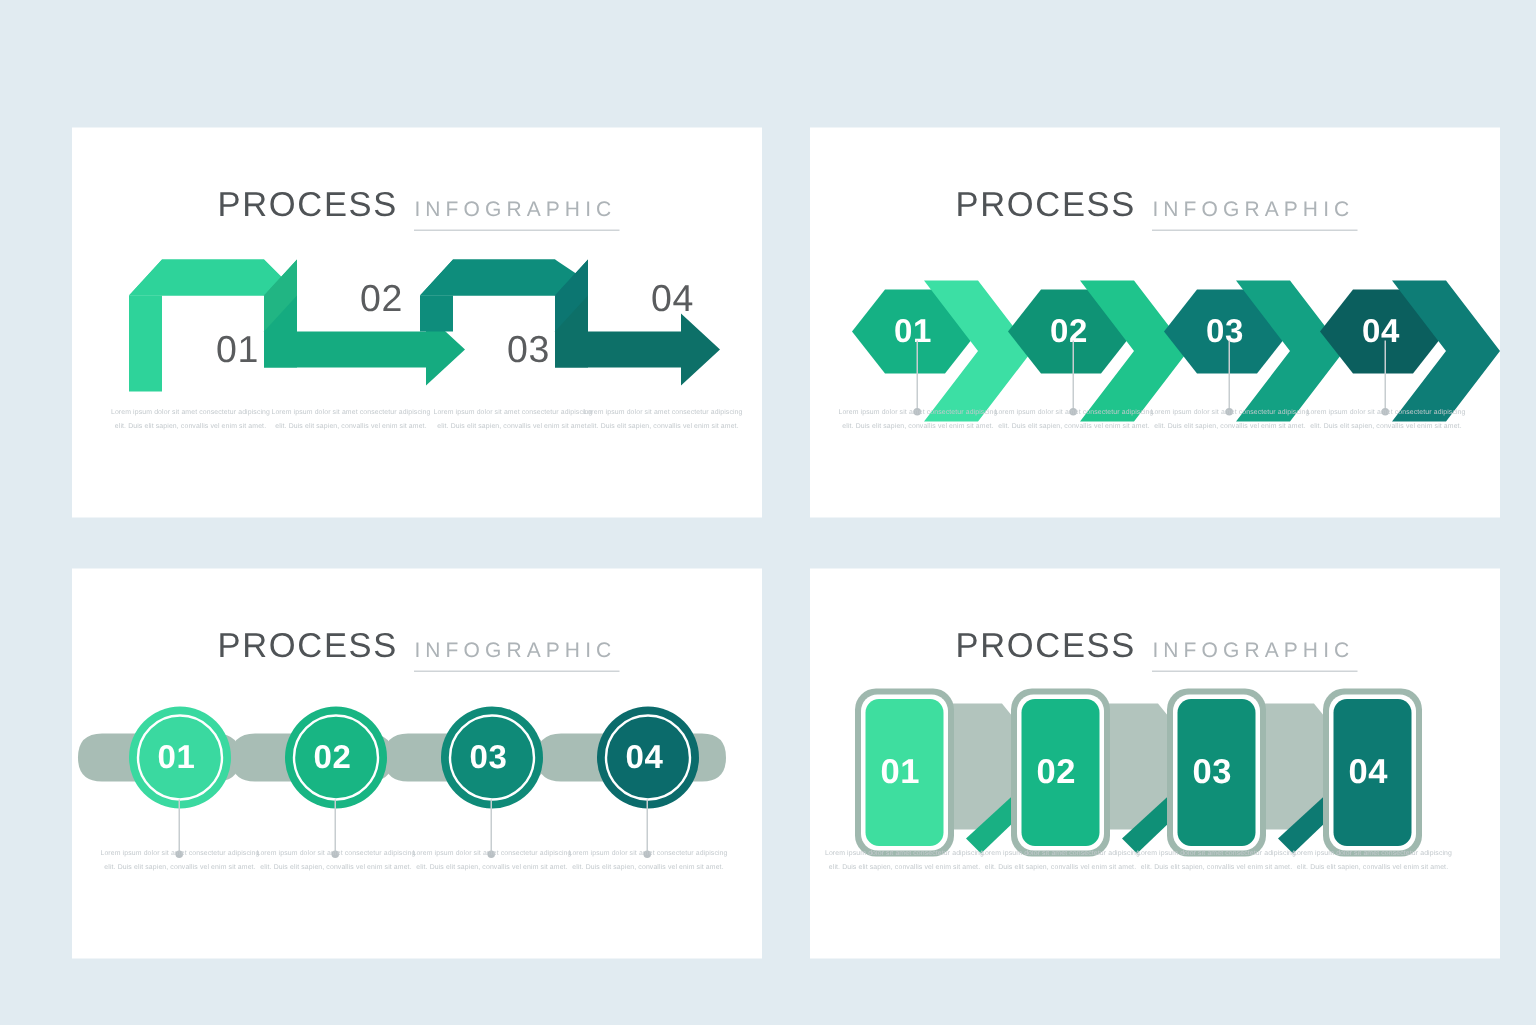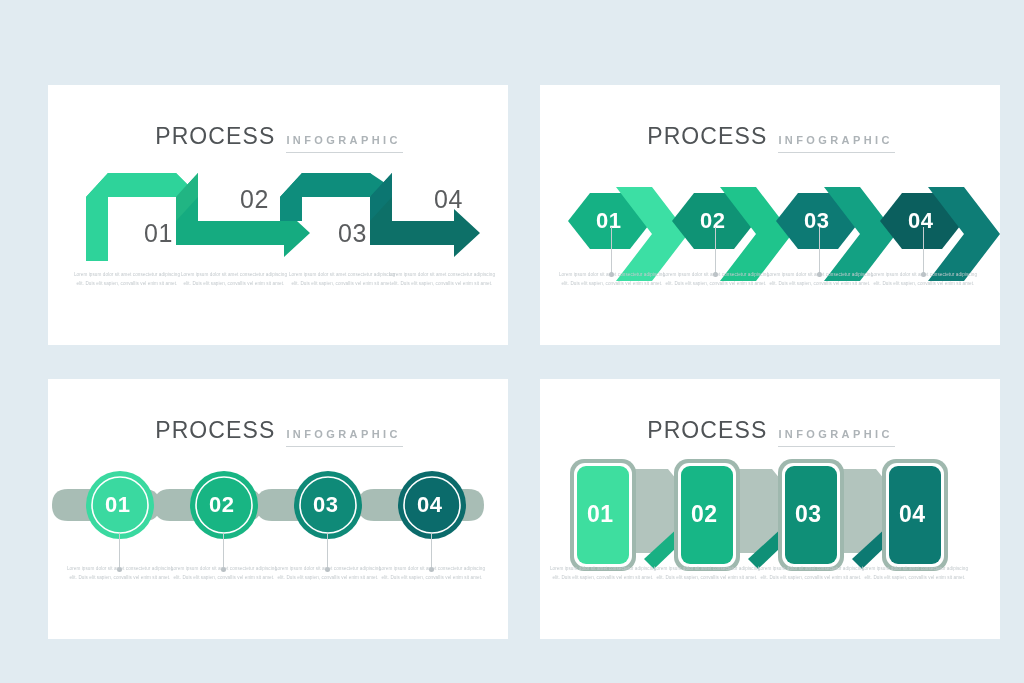"INFOGRAPHIC" .title-sub { font-size: 11px -> 14px; font-weight: 700 -> 400 }
